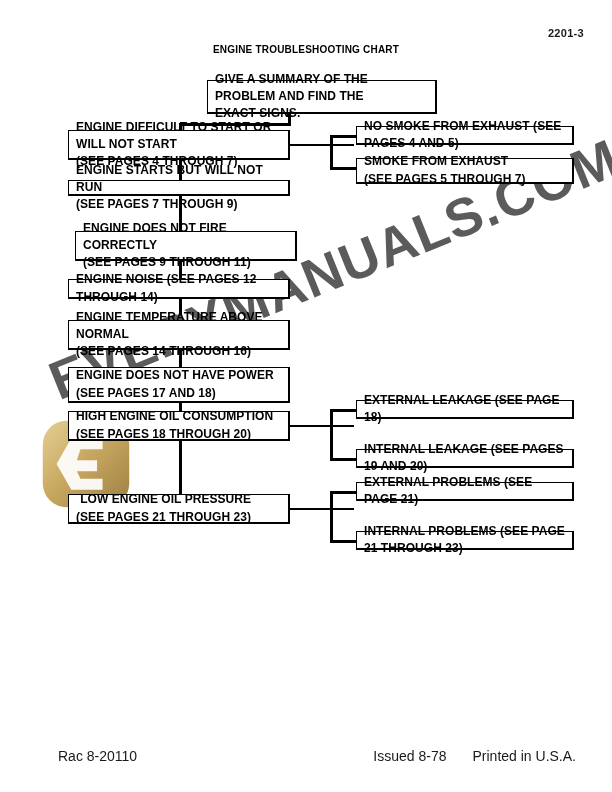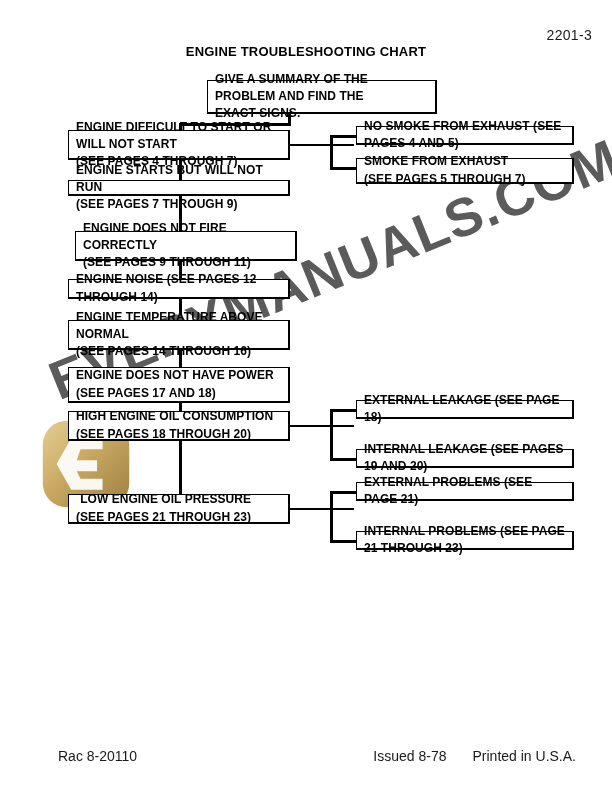"2201-3" #page-number { font-size: 14px -> 11px; font-weight: 400 -> 700; right: 20px -> 28px }
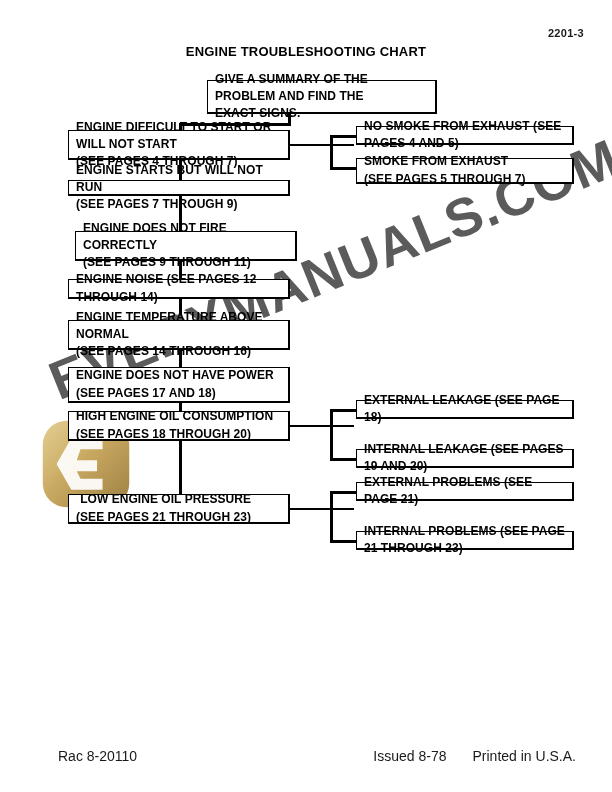"ENGINE TROUBLESHOOTING CHART" #chart-title { font-size: 13px -> 10px }
